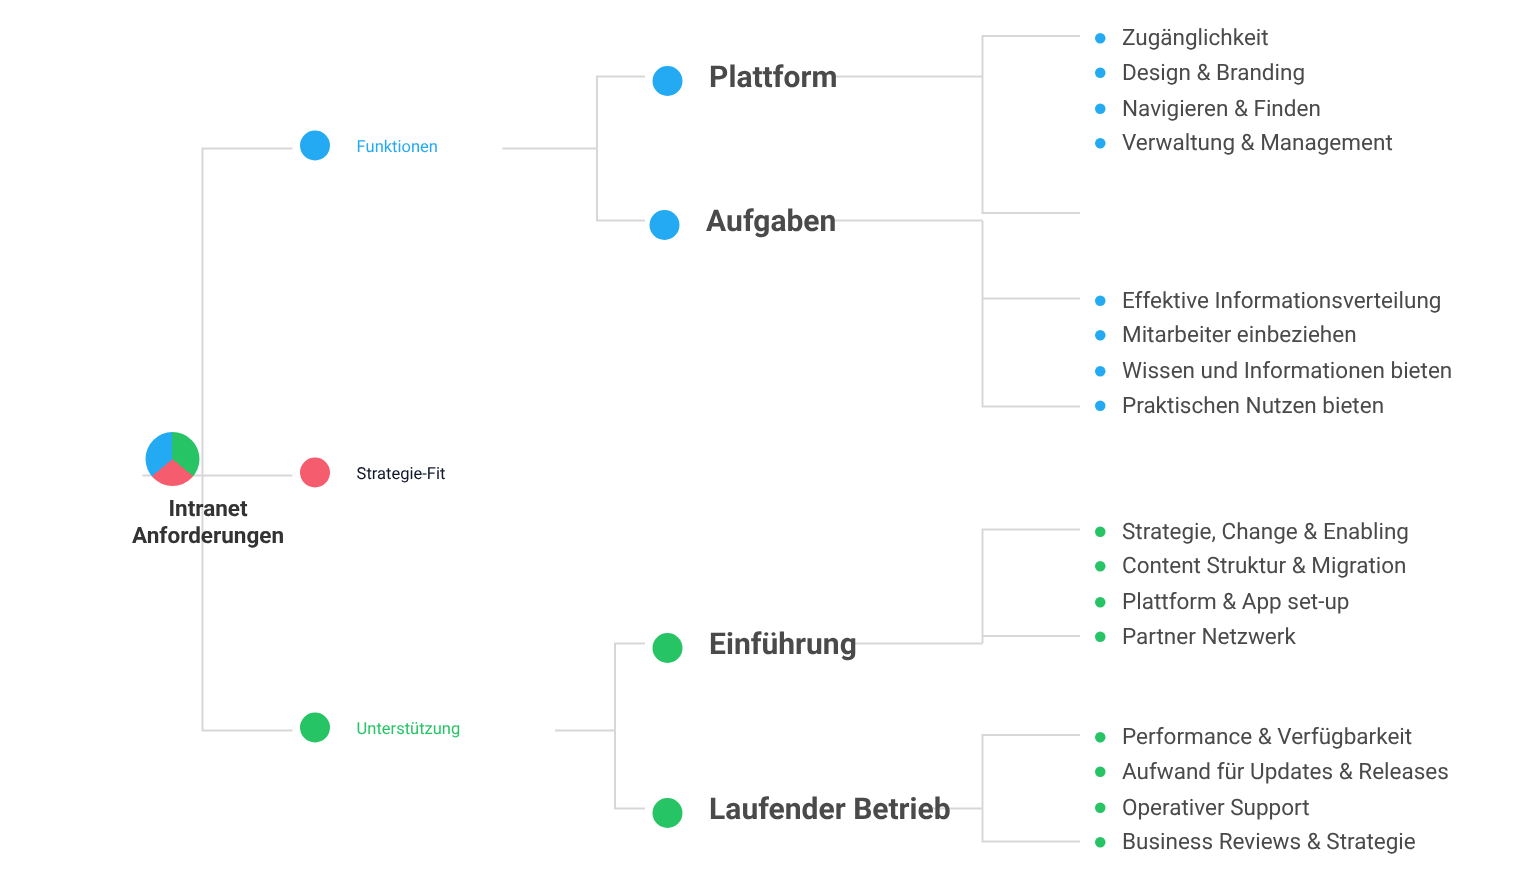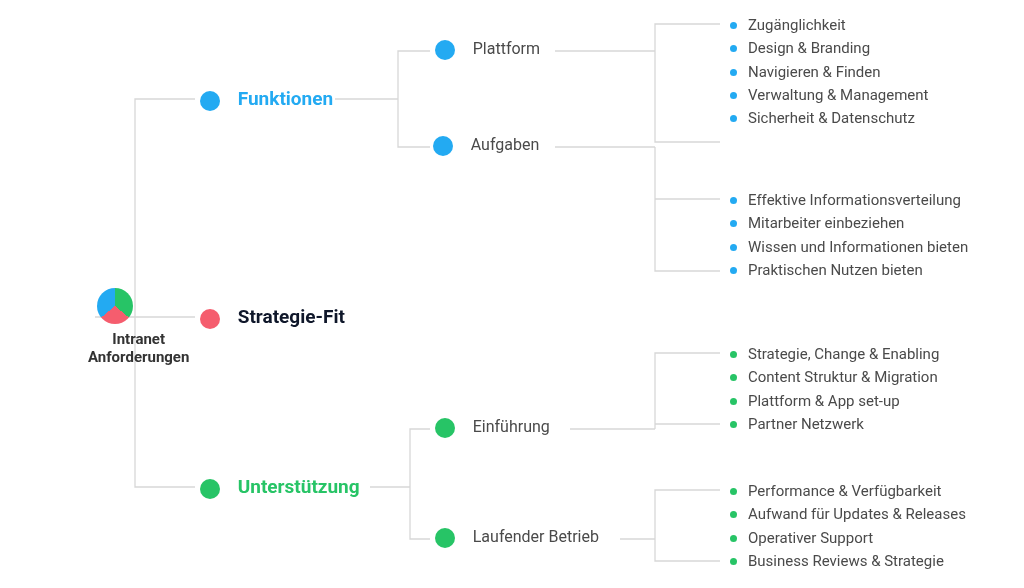"Plattform" .sub-label { font-size: 16px -> 20px; font-weight: 400 -> 700 }
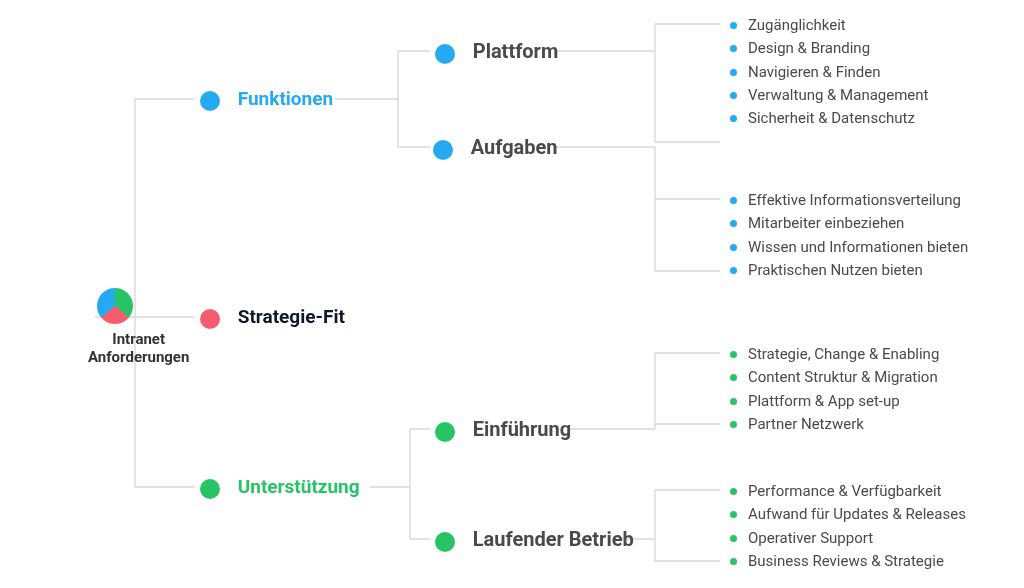"Funktionen" .branch-label { font-size: 19px -> 11px; font-weight: 700 -> 400 }
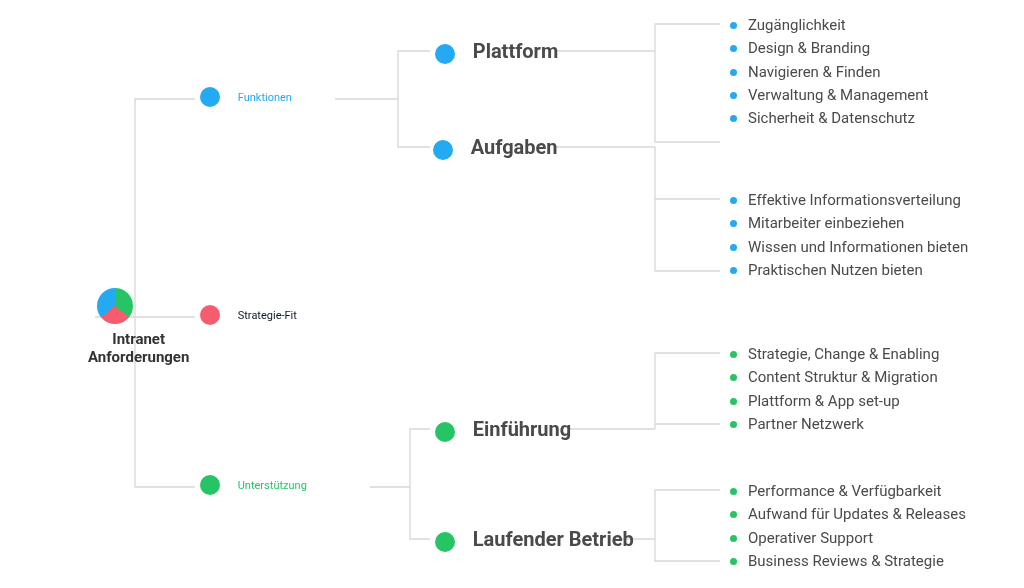"Sicherheit & Datenschutz" li { html: <li>Sicherheit &amp; Datenschutz</li> -> none }
